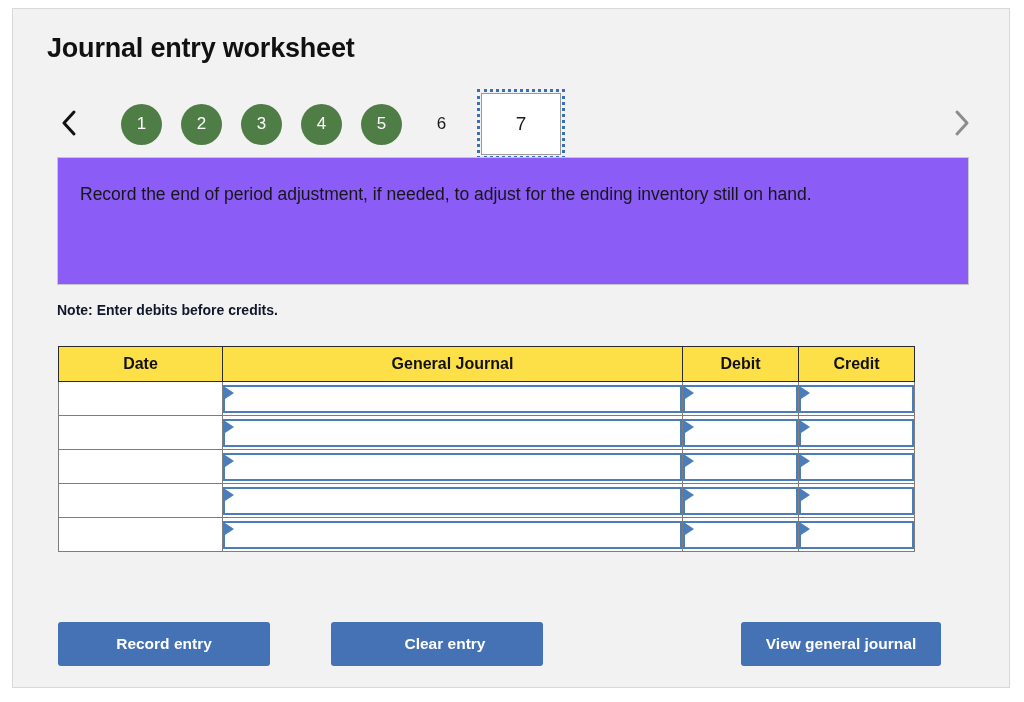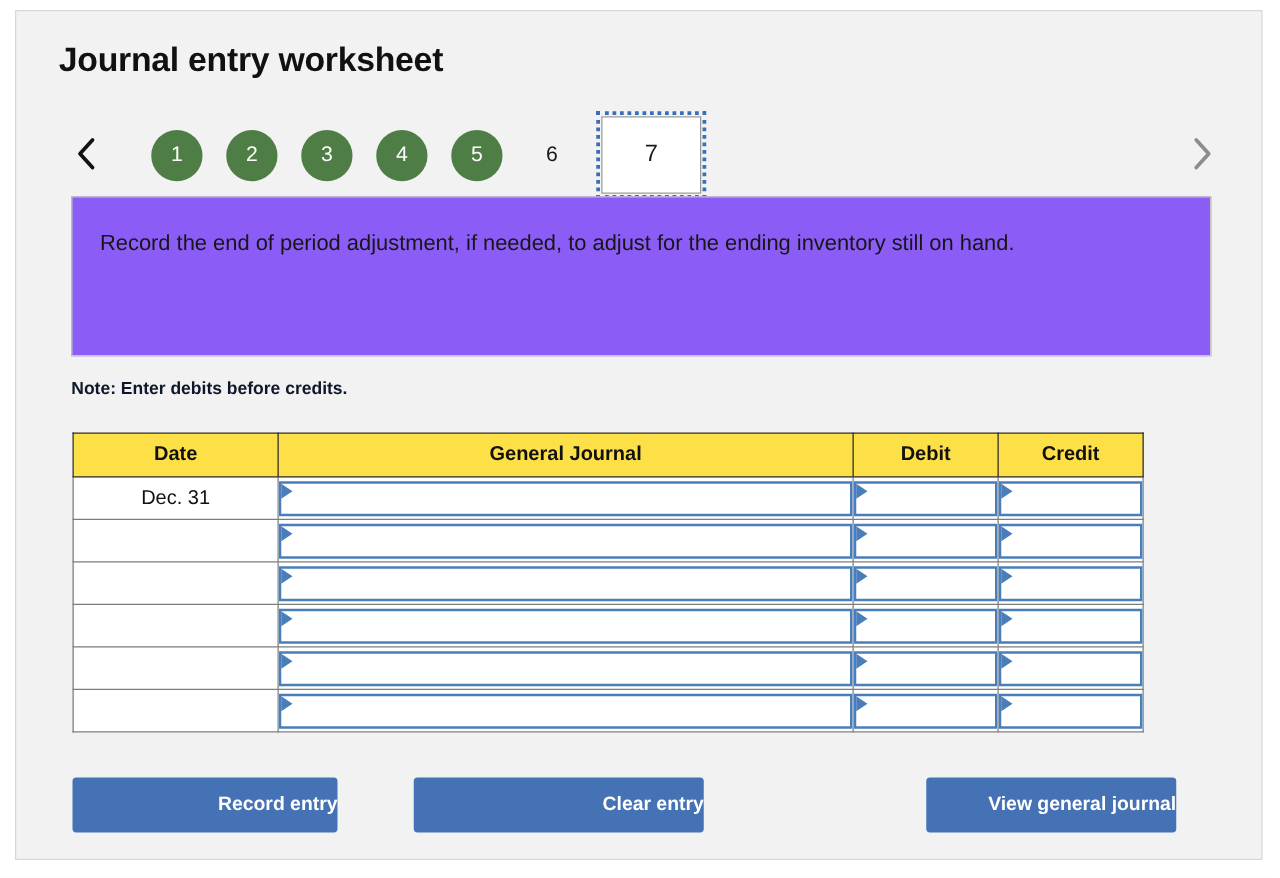"Dec. 31" tr { html: <tr> <td>Dec. 31</td> <td> <div> <span></span> </div> </td> <td> <div> <span></span> </div> </td> <td> <div> <span></span> </div> </td> </tr> -> none }
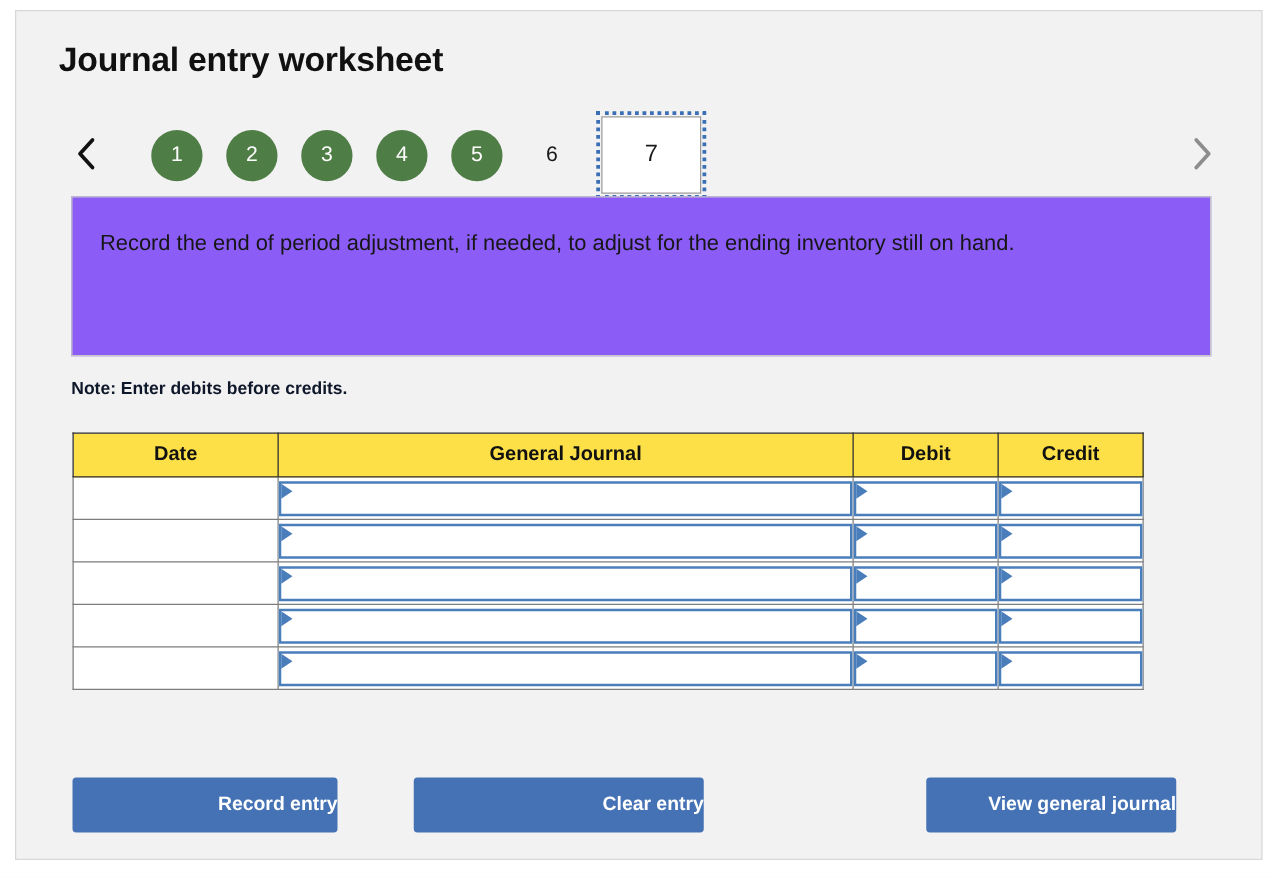"Record entry" .btn { text-align: right -> none }
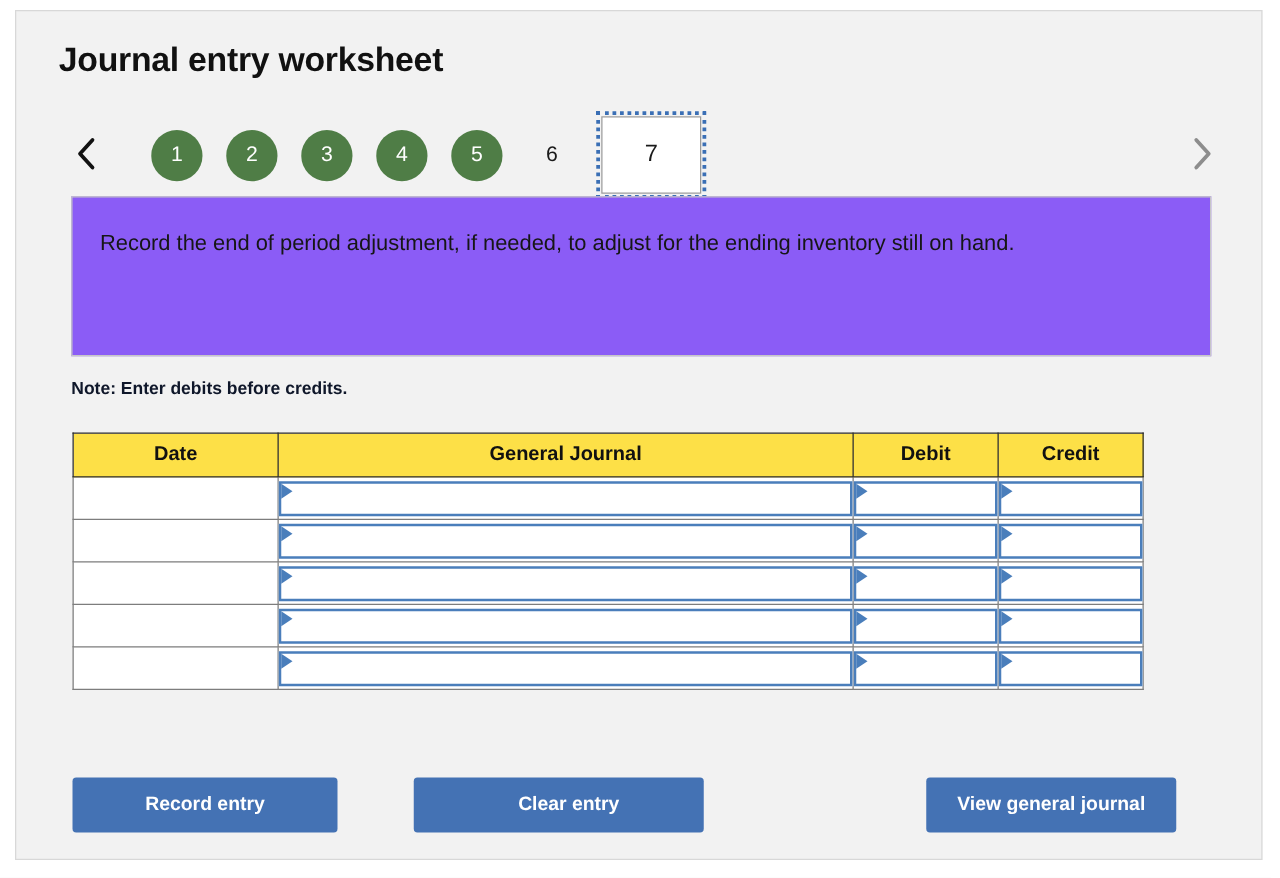"Clear entry" #btn-clear { width: 232px -> 212px }
